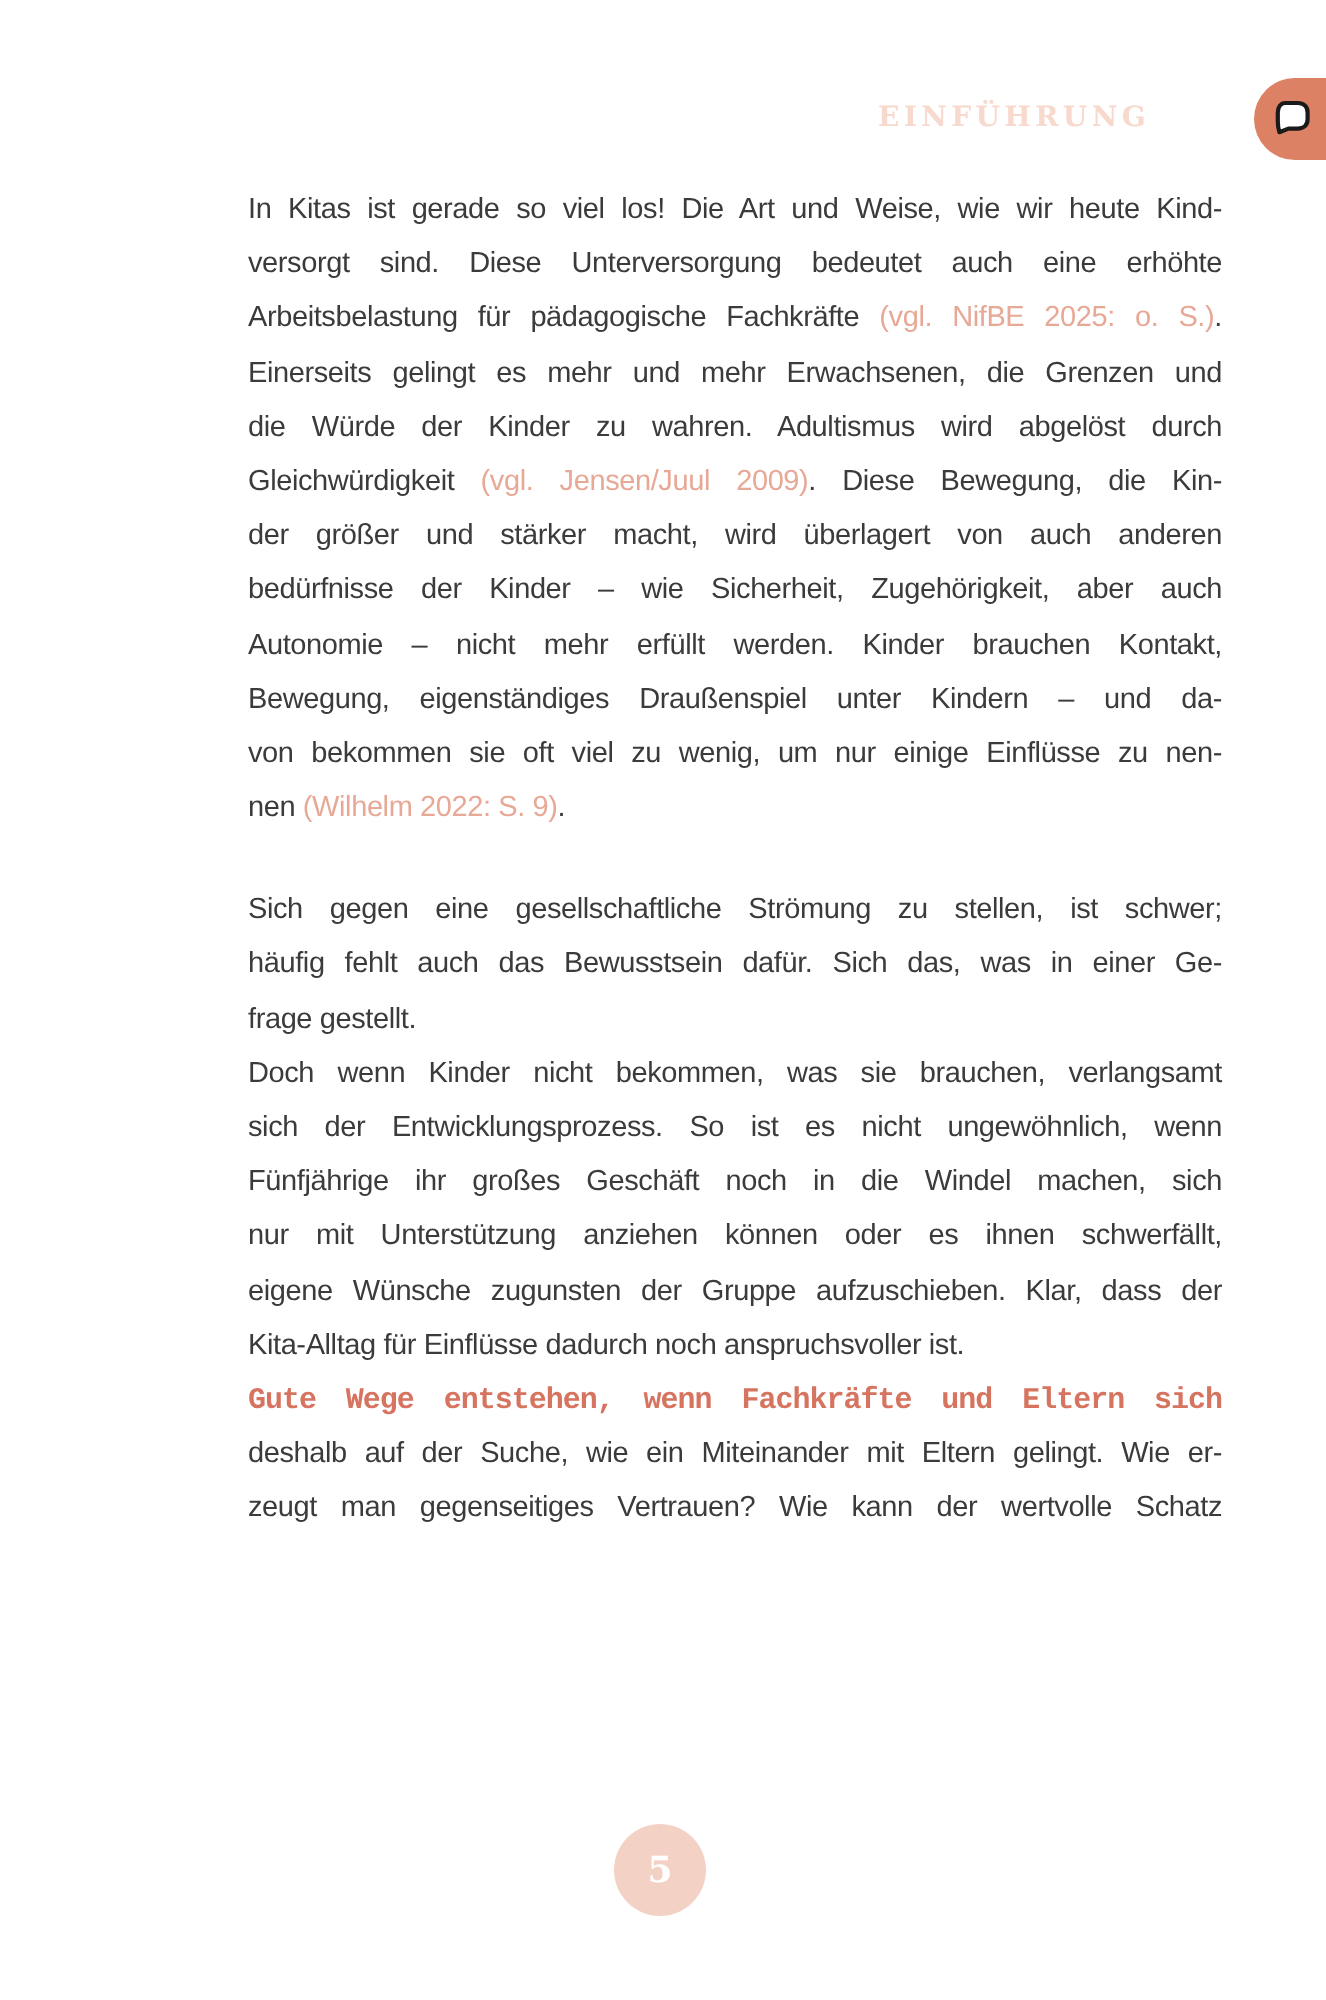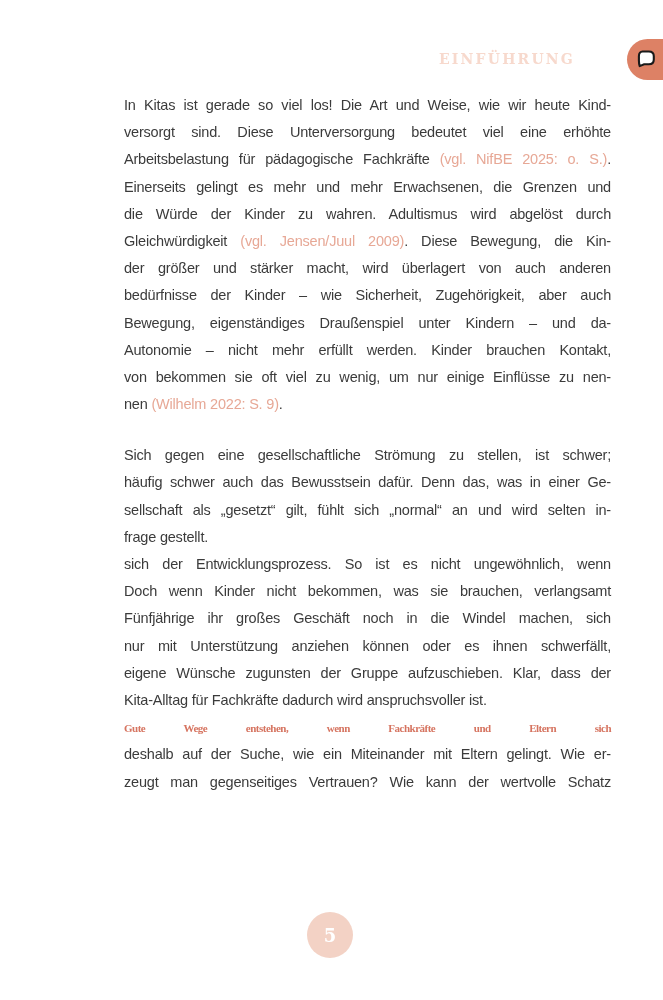"versorgt sind. Diese Unterversorgung" span.seg-n { text: viel -> auch }
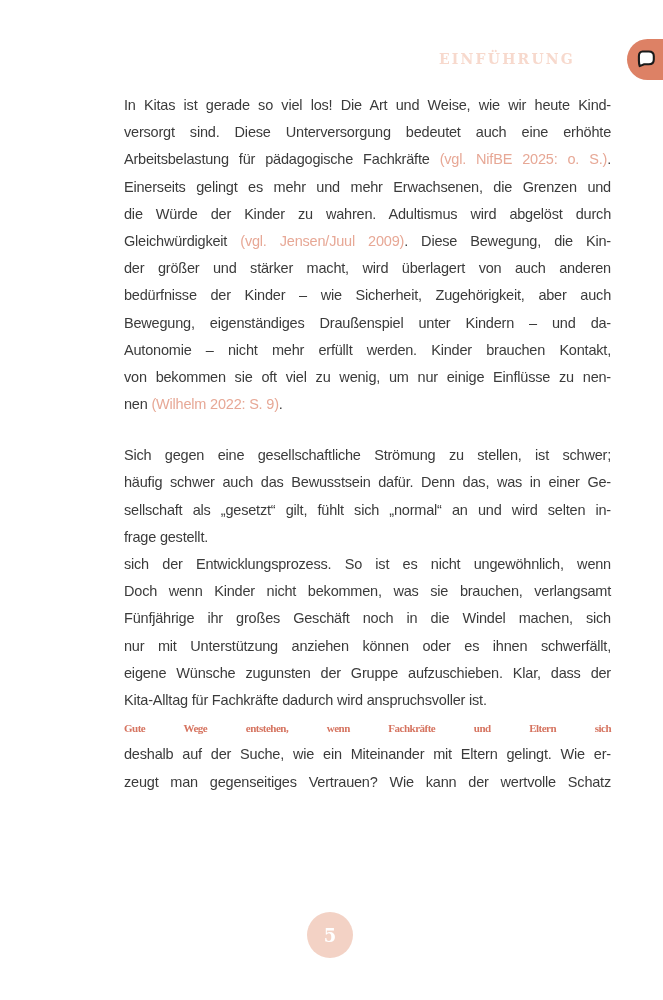"Bewegung, eigenständiges Draußenspiel" div.line { order: before "Autonomie – nicht mehr erfüllt" -> after "Autonomie – nicht mehr erfüllt" }
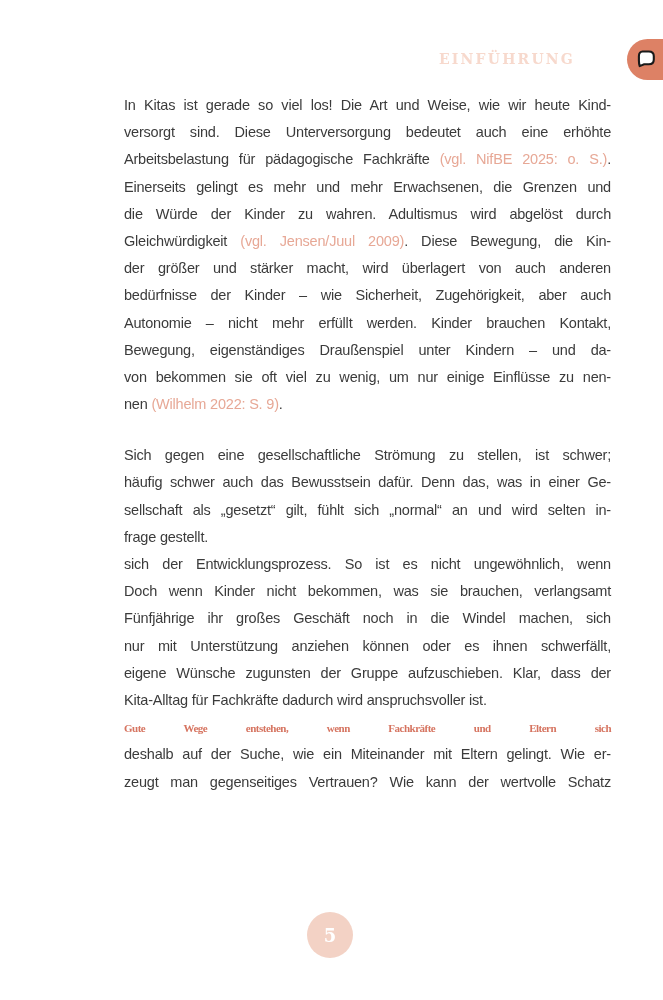"häufig schwer auch das Bewusstsein" span.seg-n { text: schwer auch das Bewusstsein dafür. Denn -> fehlt auch das Bewusstsein dafür. Sich }
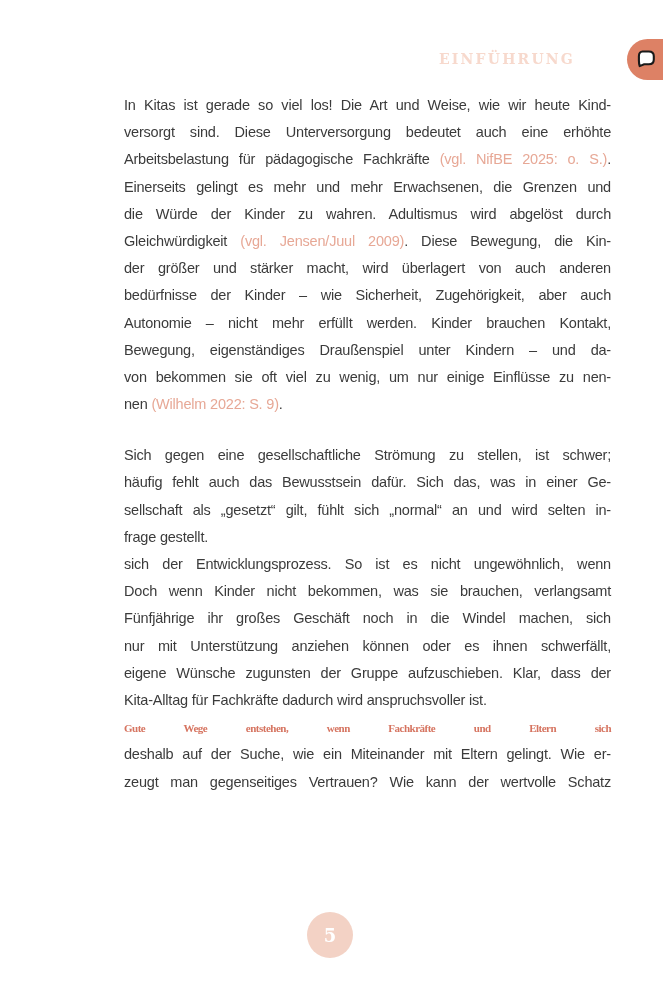"sellschaft als „gesetzt“ gilt, fühlt" div.line { html: <div><span>sellschaft als „gesetzt“ gilt, fühlt sich „normal“ an und wird selten in-</span></div> -> none }
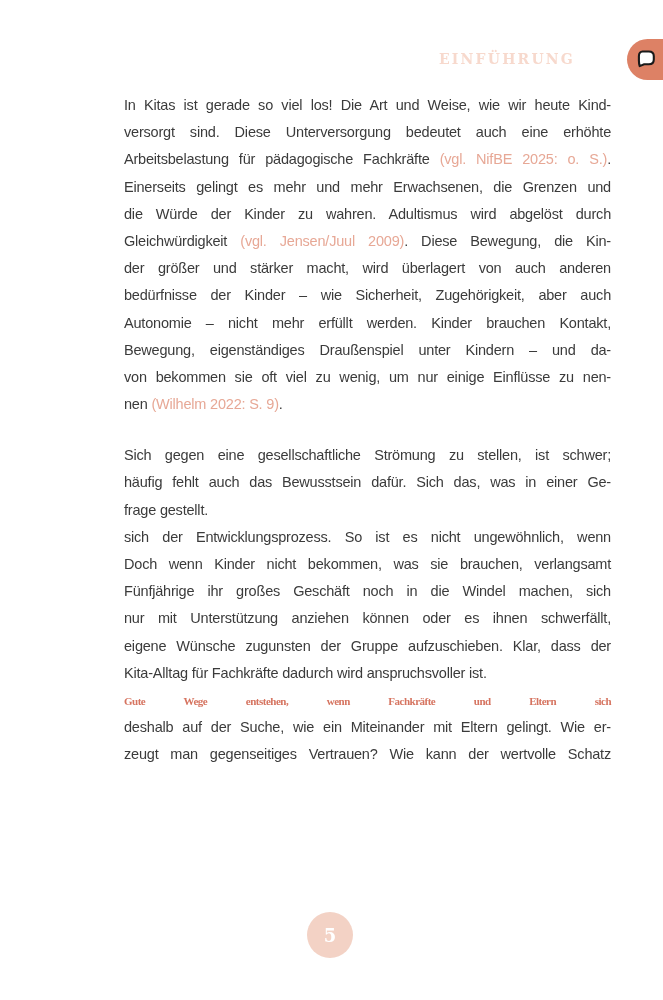"sich der Entwicklungsprozess. So ist" div.line { order: before "Doch wenn Kinder nicht bekommen," -> after "Doch wenn Kinder nicht bekommen," }
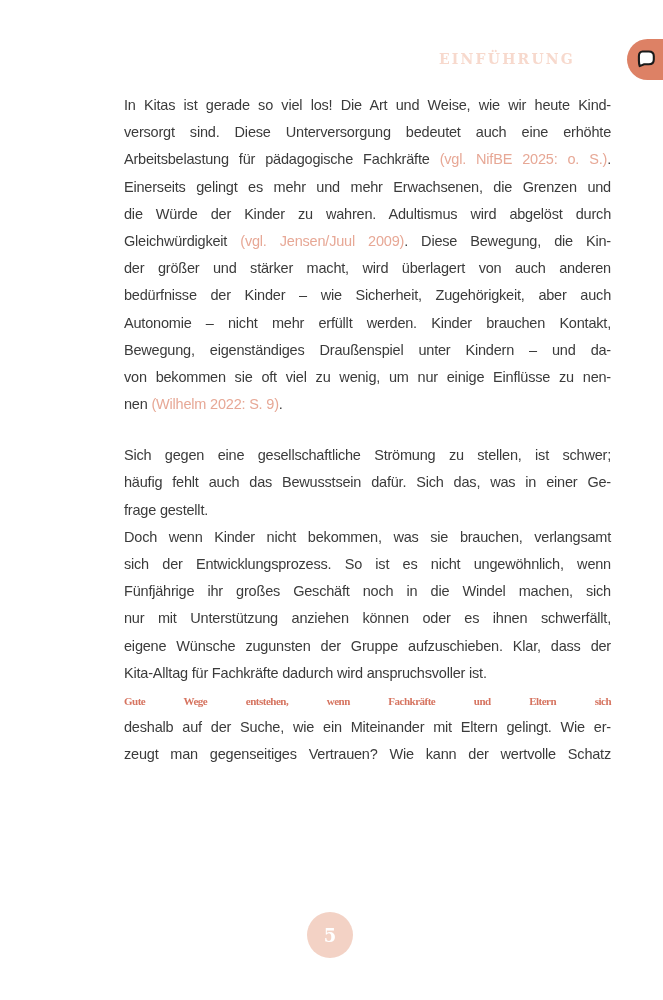"Kita-Alltag für Fachkräfte dadurch wird" span.seg-n { text: Fachkräfte dadurch wird -> Einflüsse dadurch noch }
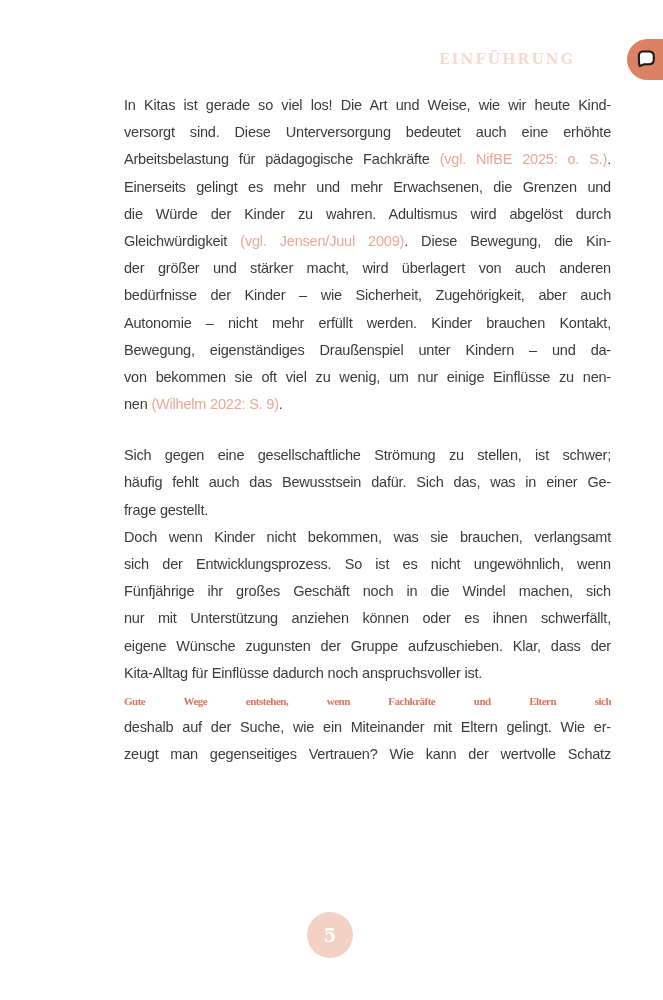"Gute Wege entstehen, wenn Fachkräfte" .seg-b { font-family: Liberation Serif, serif -> Liberation Mono, monospace; font-size: 11px -> 15px }
